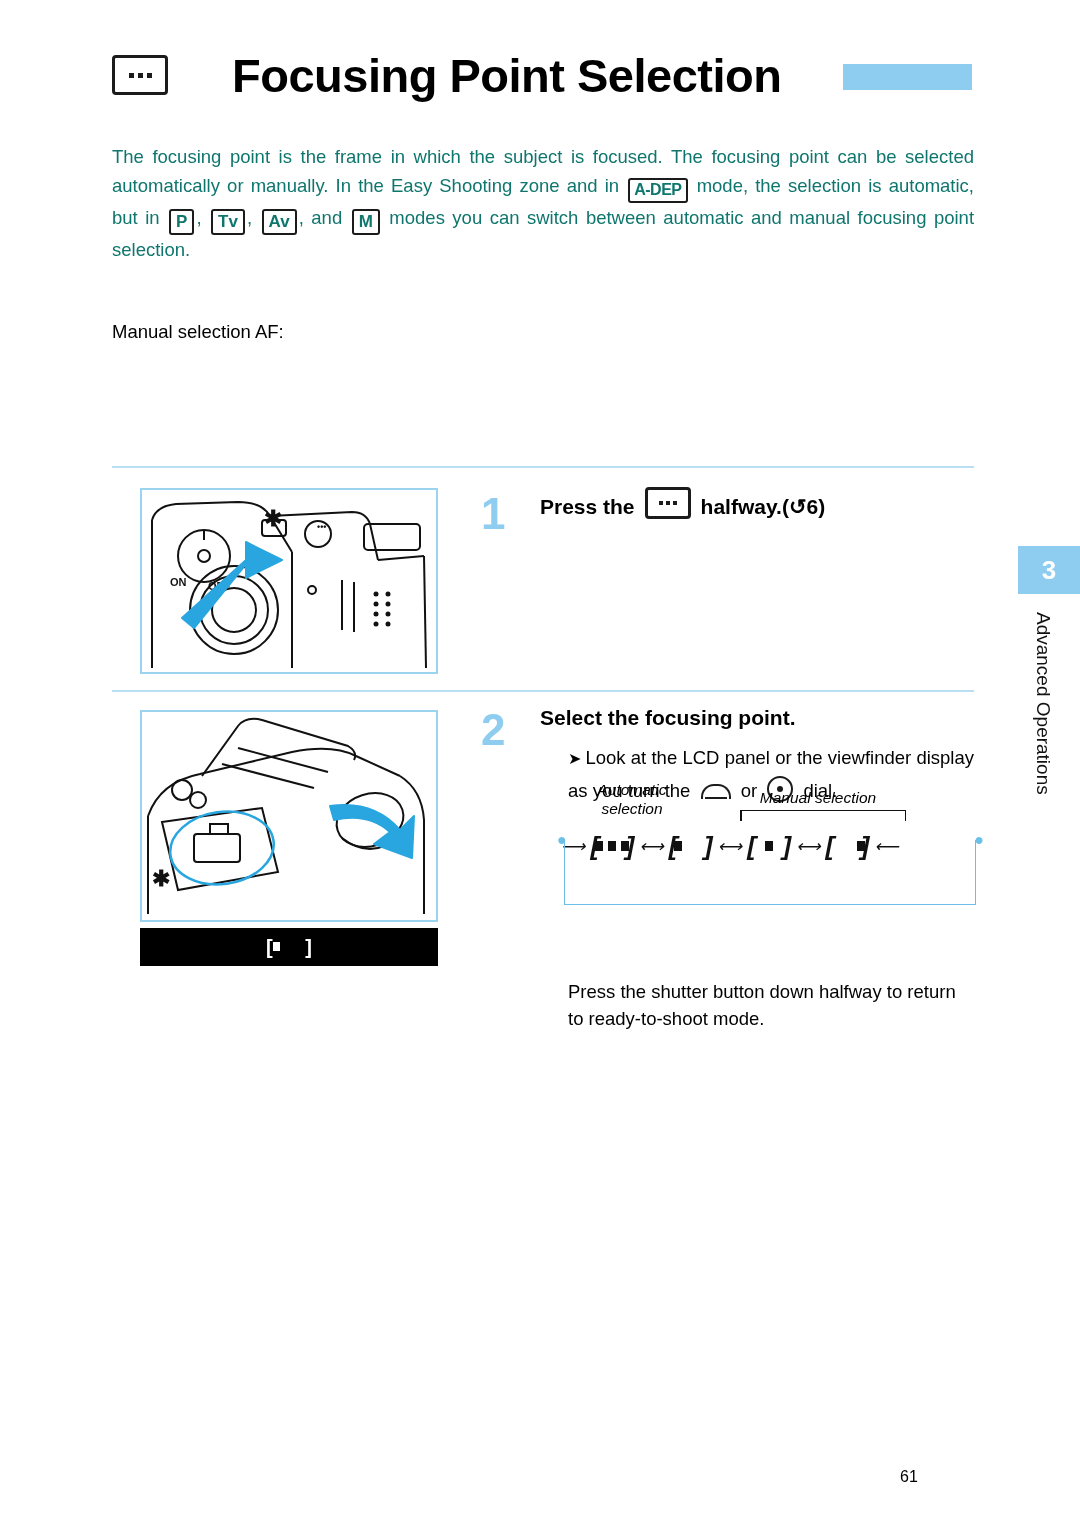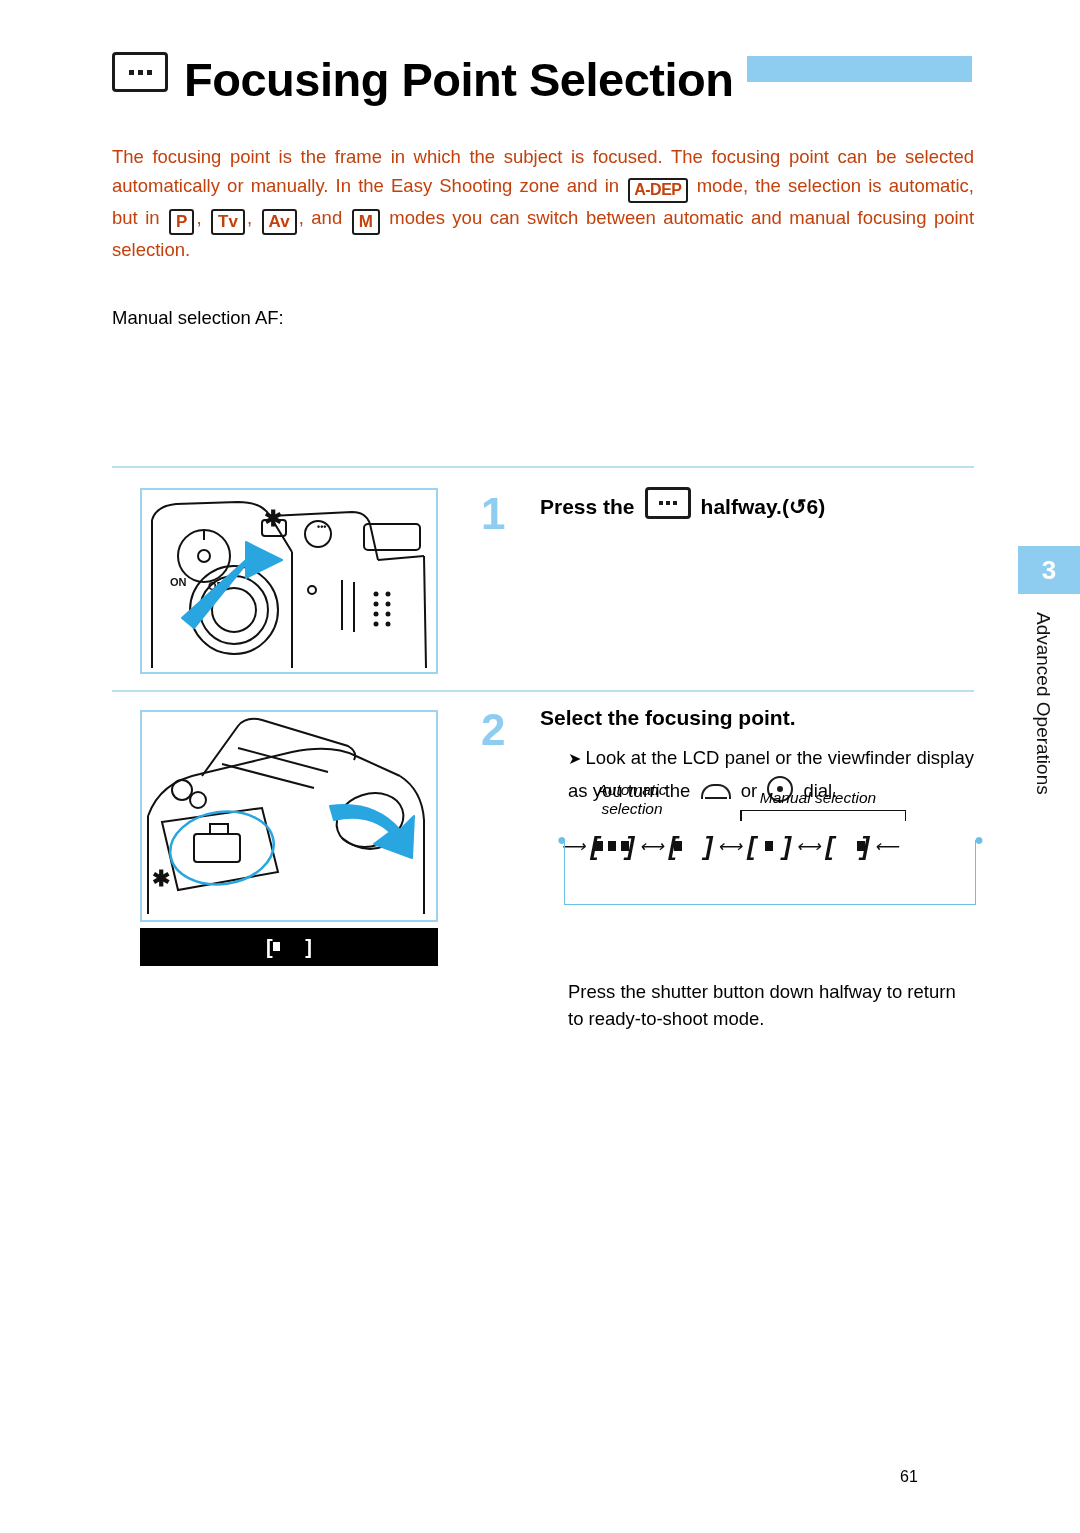"Focusing Point Selection" .title-row { align-items: none -> center; gap: none -> 48px; top: 52px -> 42px }
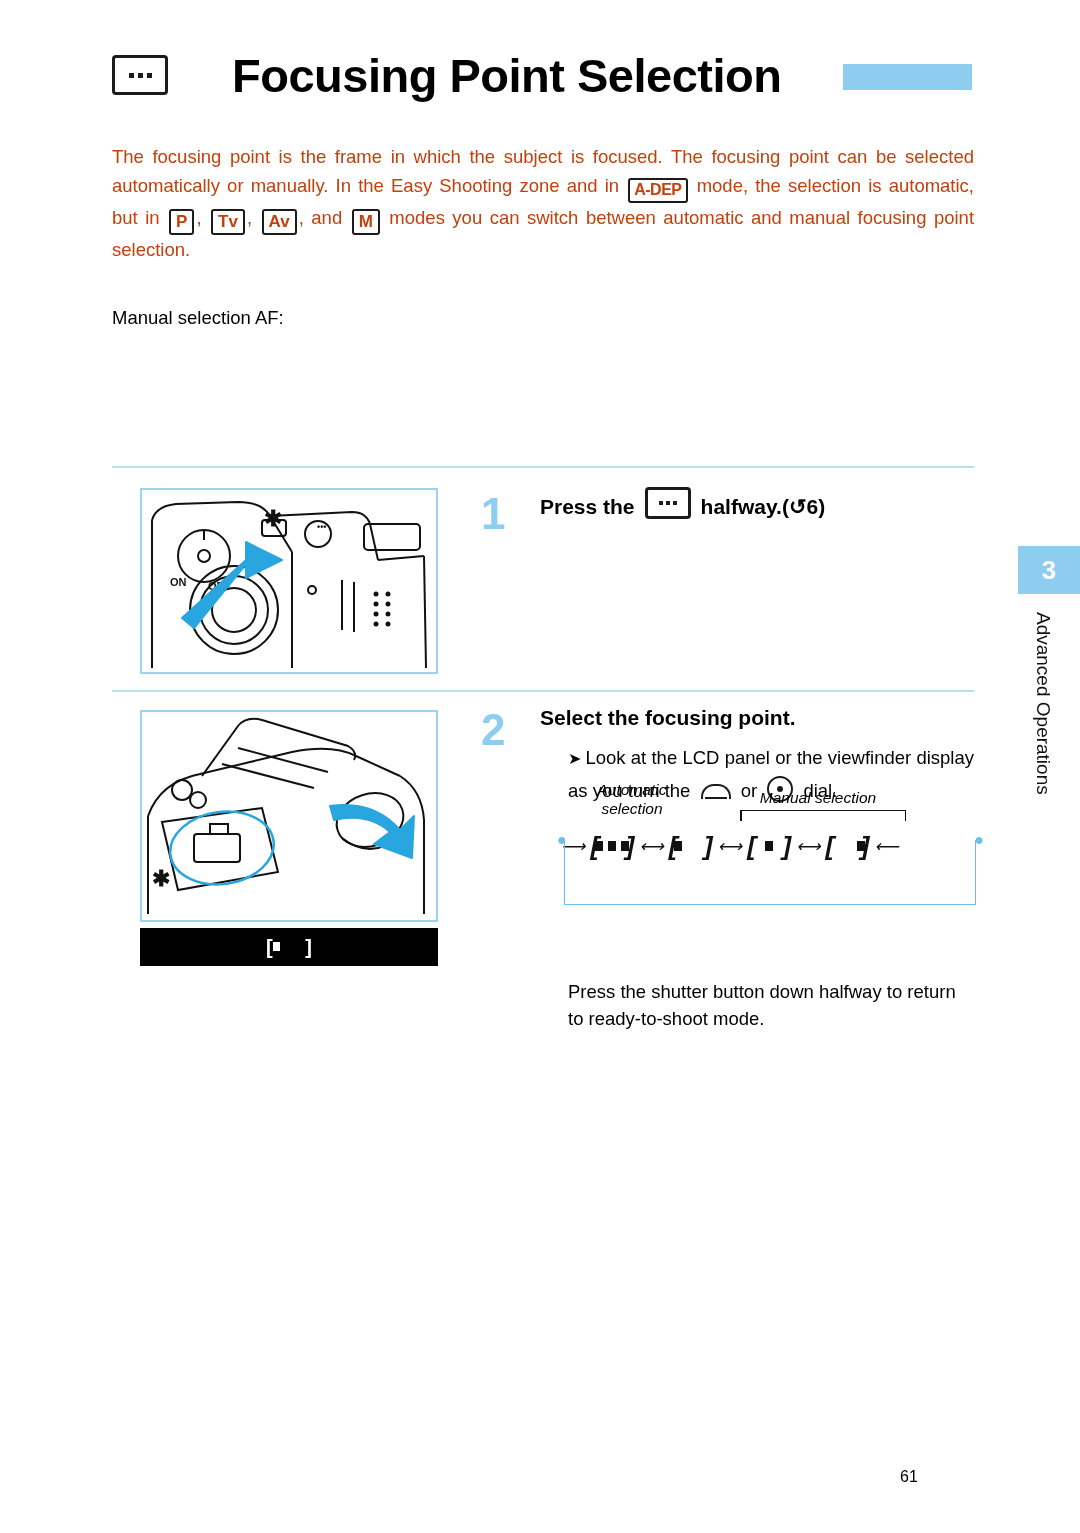"The focusing point is the" .para { color: #c2410c -> #0f766e }
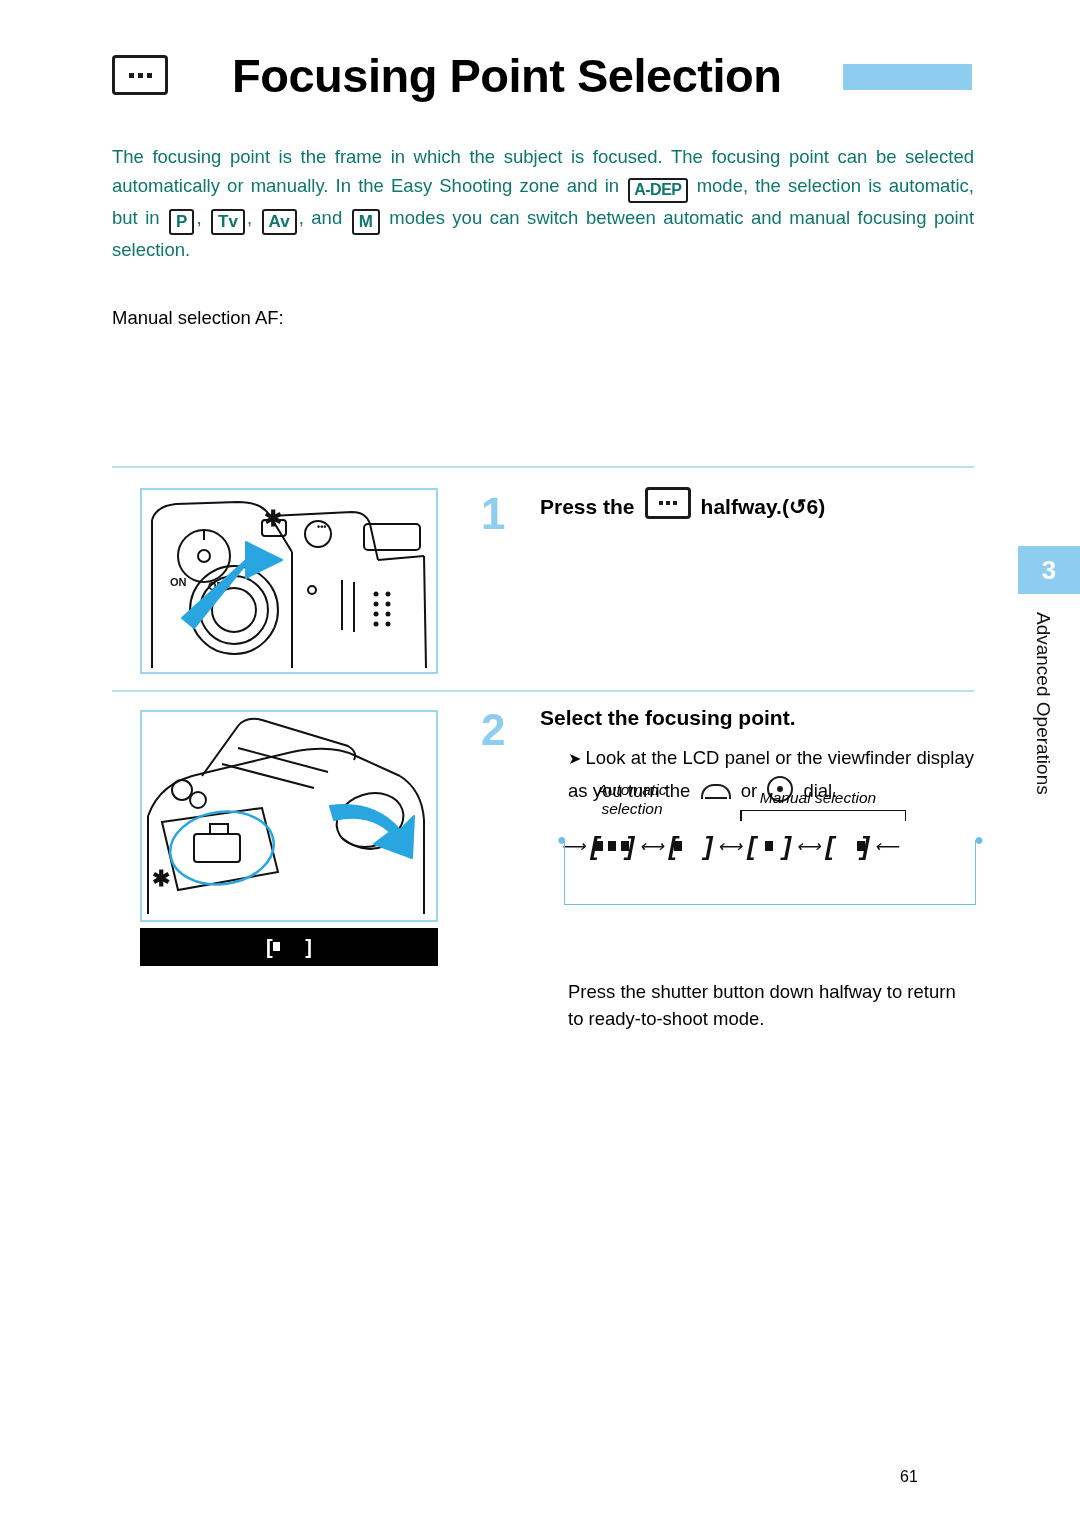"Manual selection AF:" .deflist .row.second { margin-top: 23px -> 37px }
